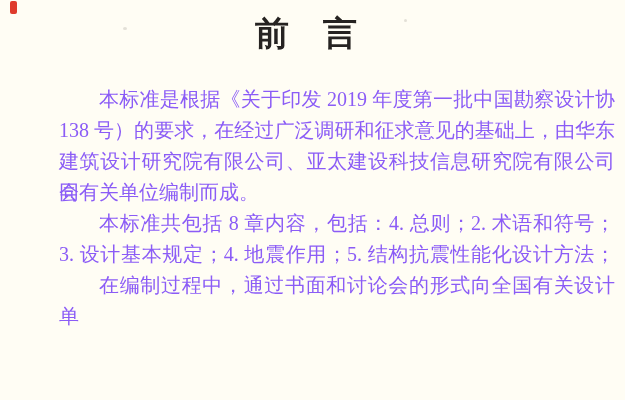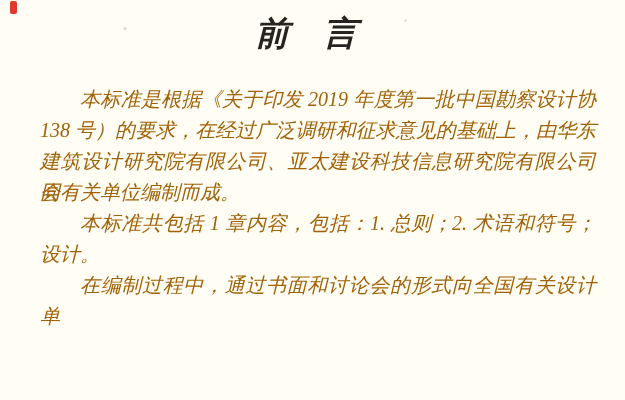"前 言" .page { font-style: italic -> none }
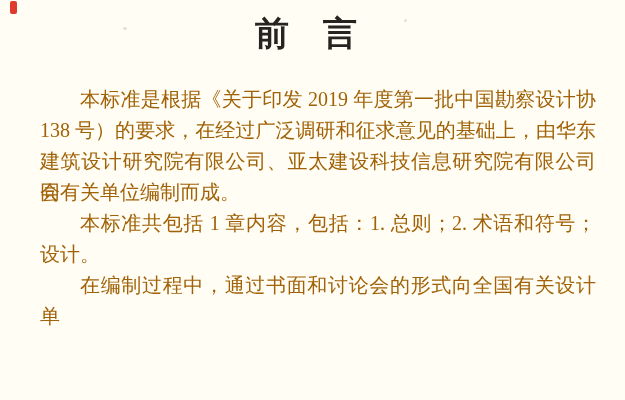"本标准是根据《关于印发 2019 年度第一批中国勘察设计协" div.body-text { color: #a16207 -> #8b5cf6; margin-left: none -> 19px }
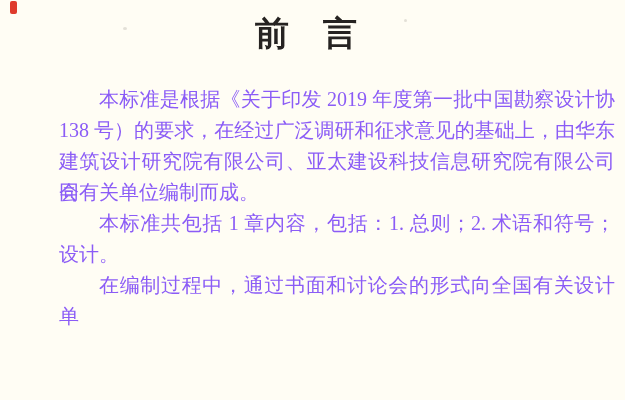"本标准共包括 1 章内容，包括：1. 总则；2. 术语和符号；" div.line { text: 1 章内容，包括：1 -> 8 章内容，包括：4 }
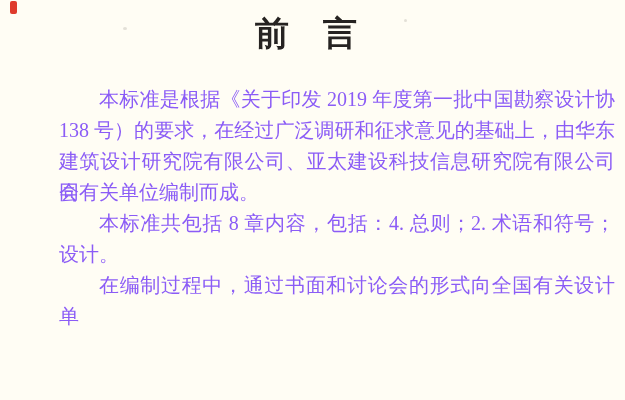"3. 设计基本规定；4. 地震作用；5. 结构抗震性能化设计方法；" div.line { html: none -> <div>3. 设计基本规定；4. 地震作用；5. 结构抗震性能化设计方法；</div> }
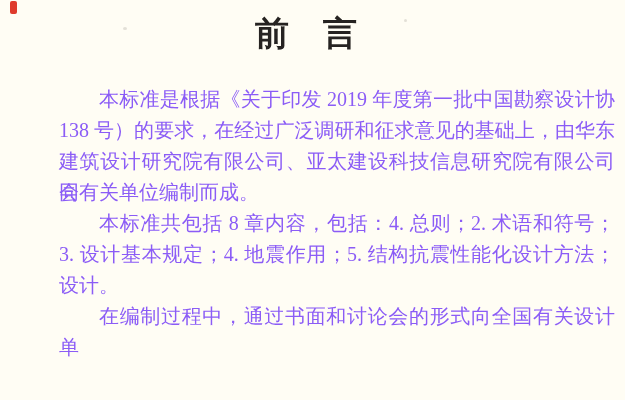"设计。" div.line { html: <div>设计。</div> -> none }
